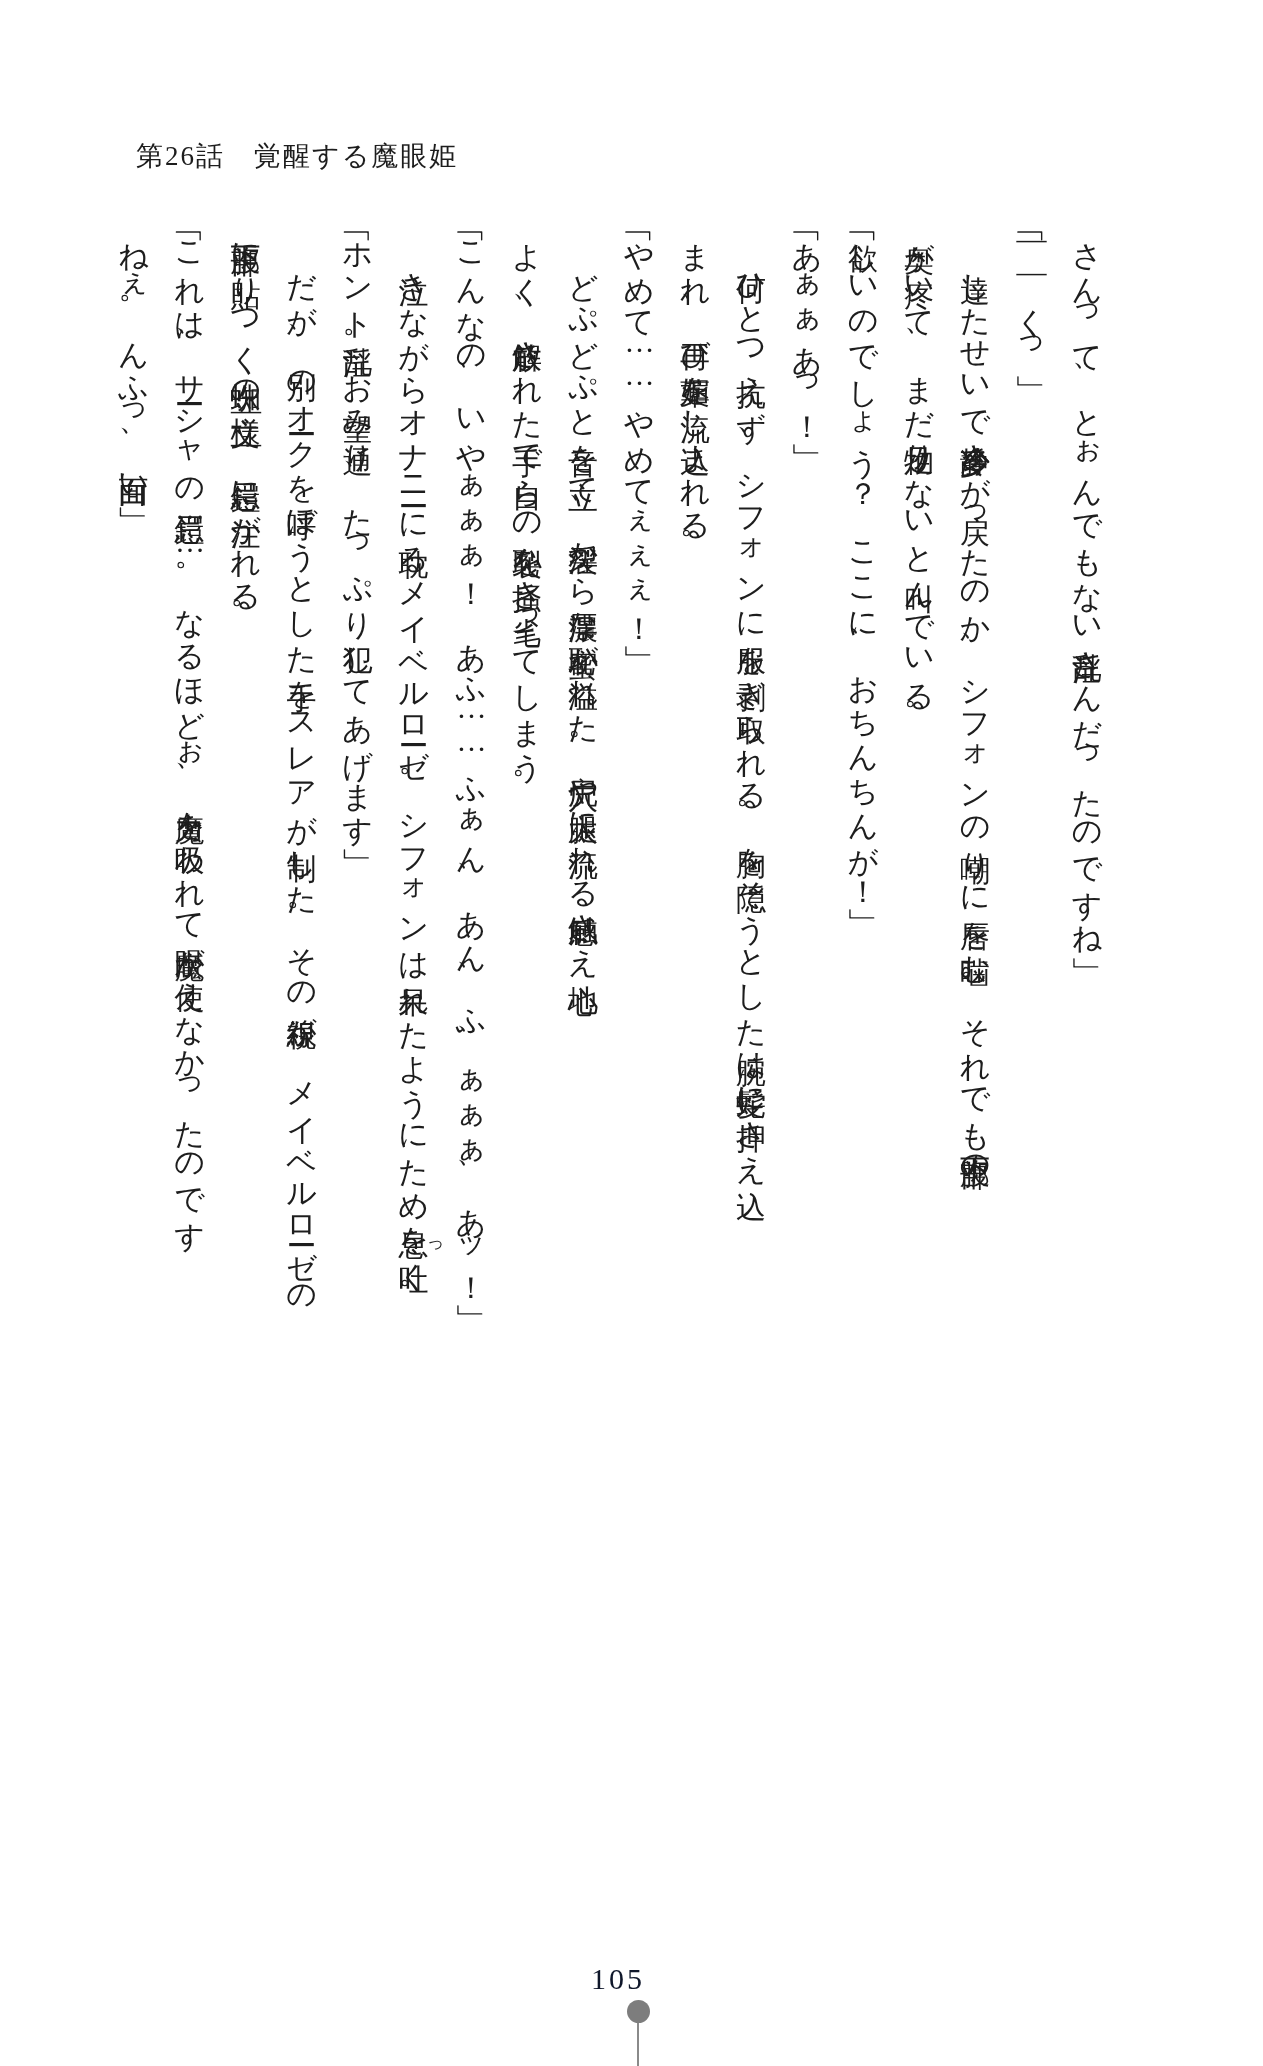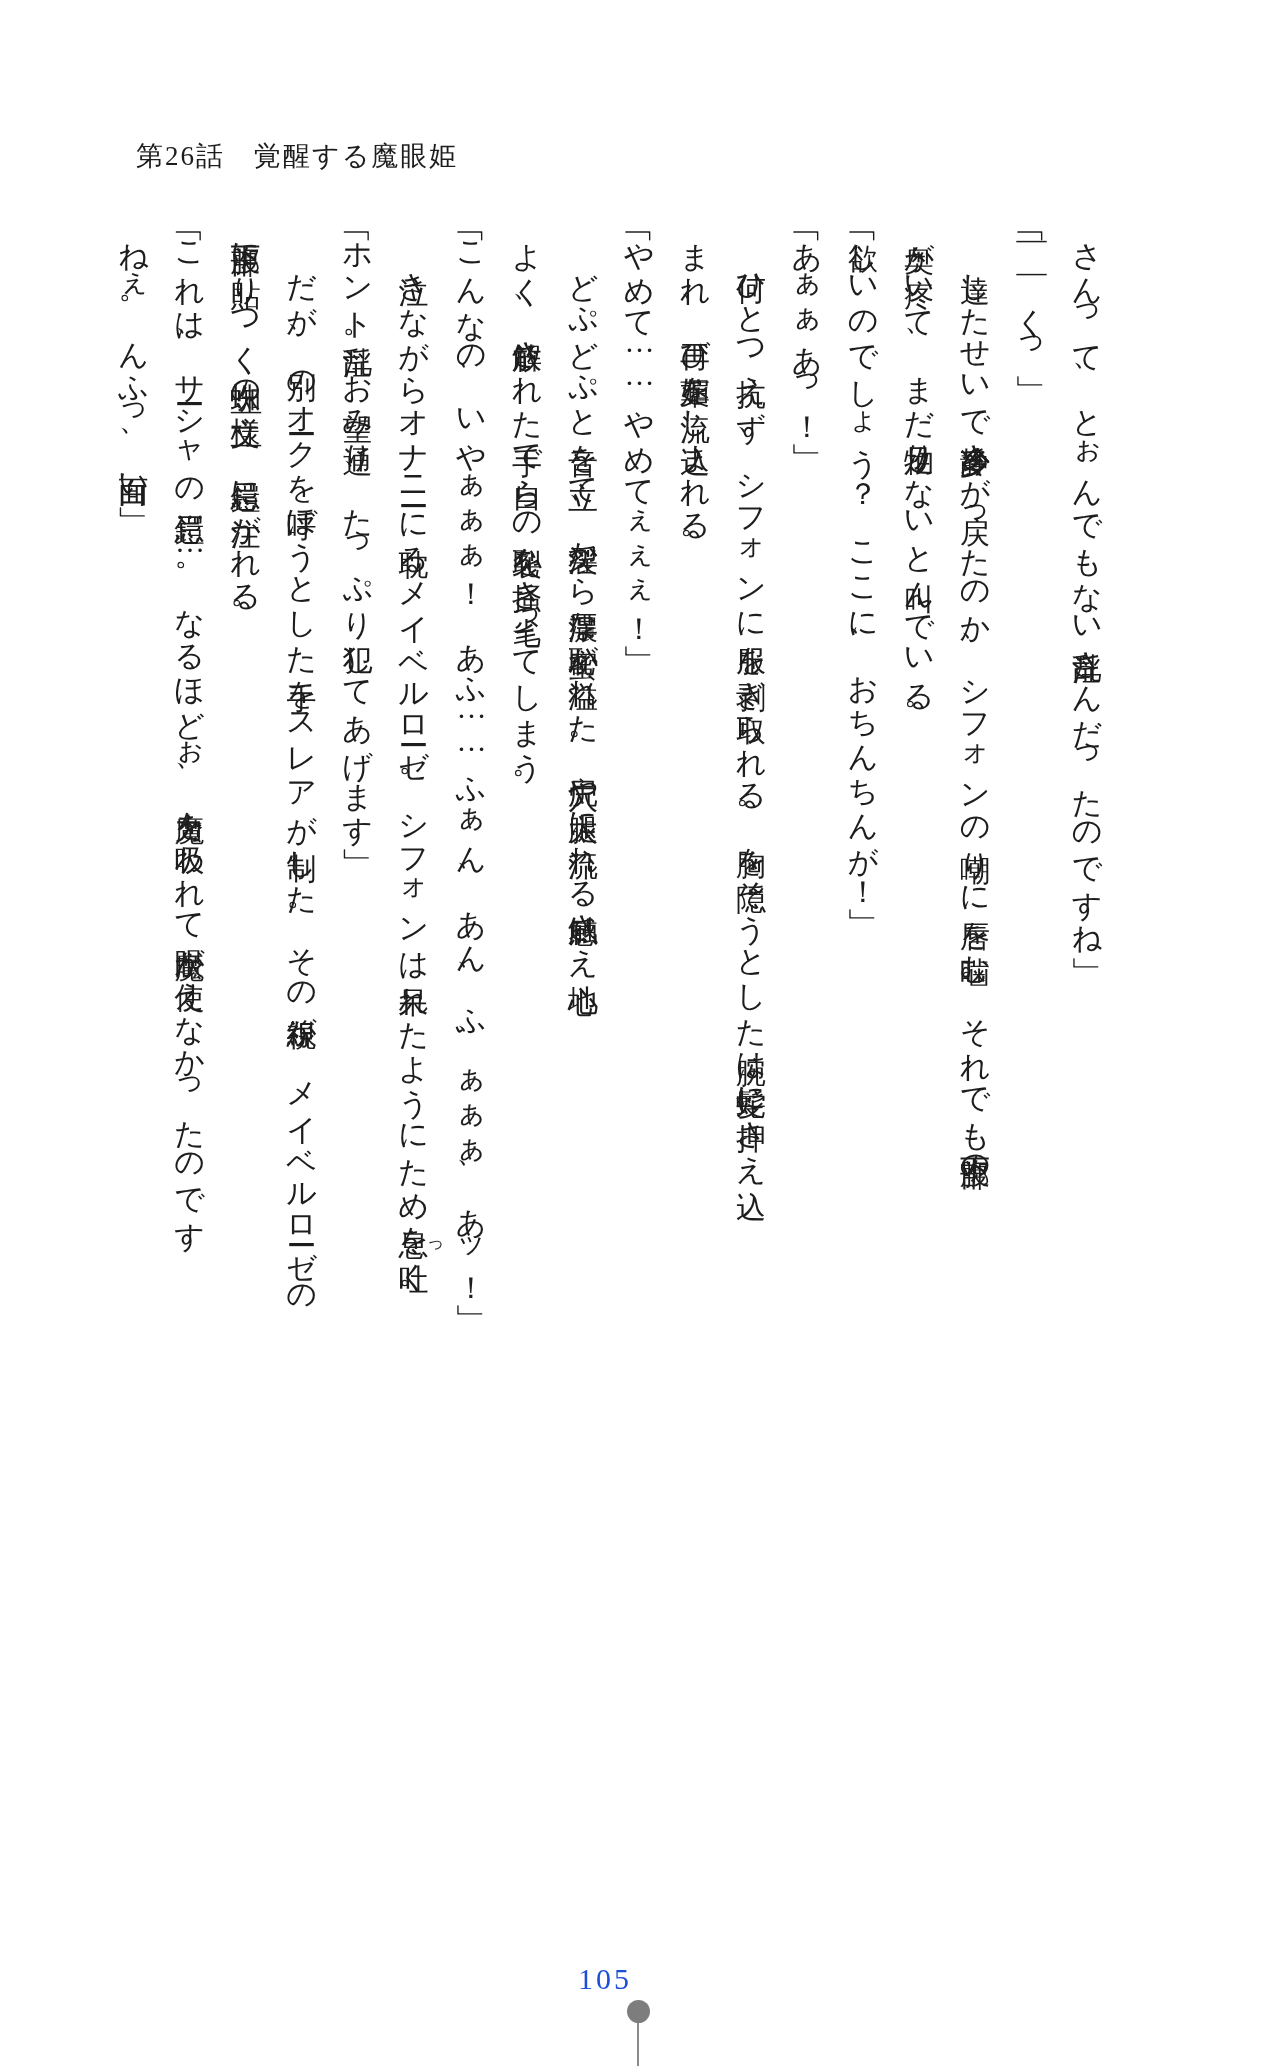"105" .page-number { color: #1d4ed8 -> #0f172a; left: 605px -> 618px }
